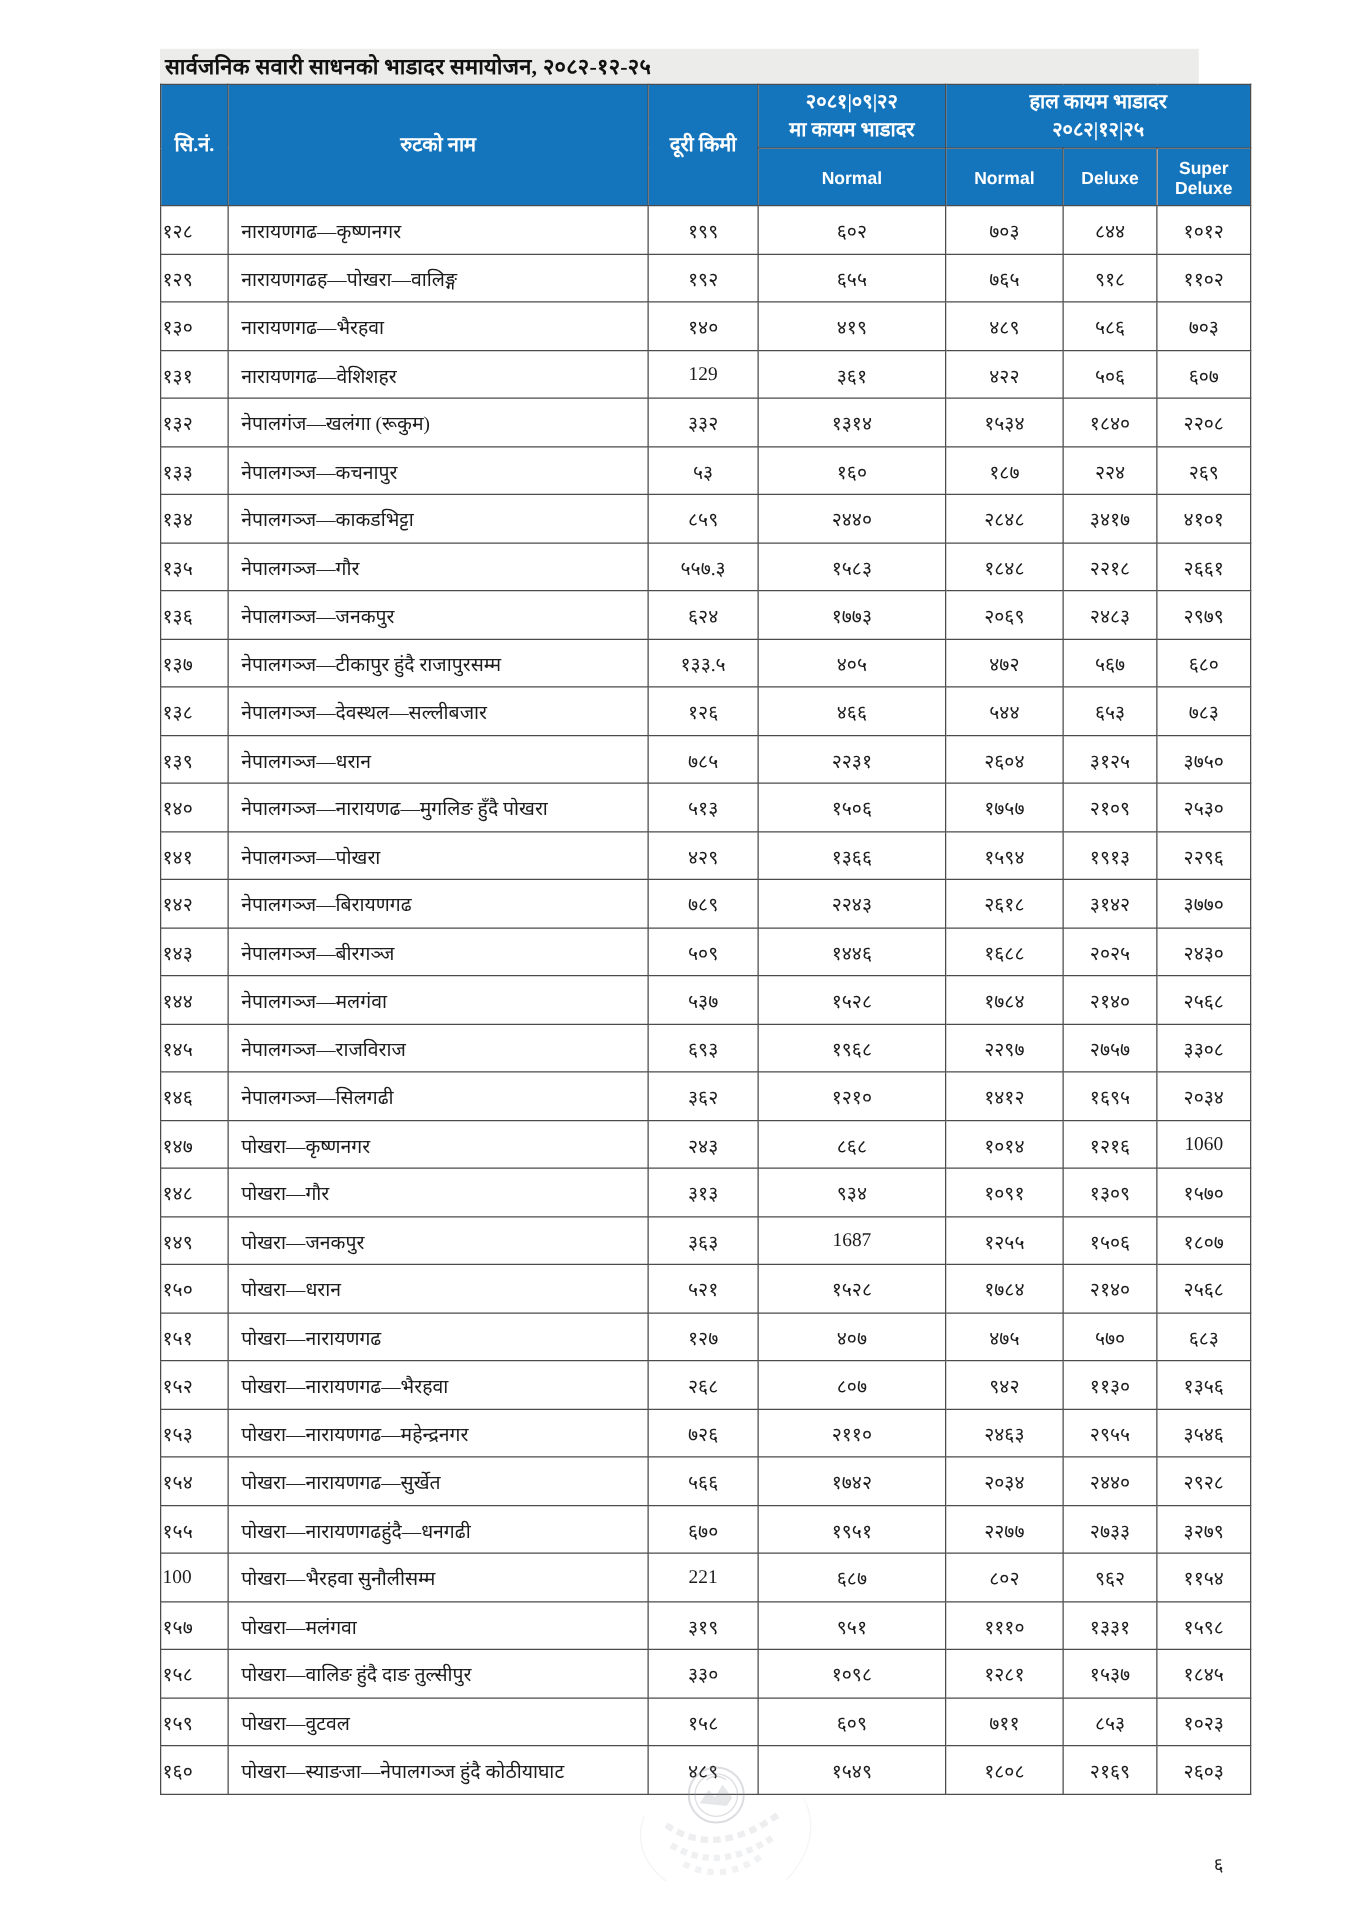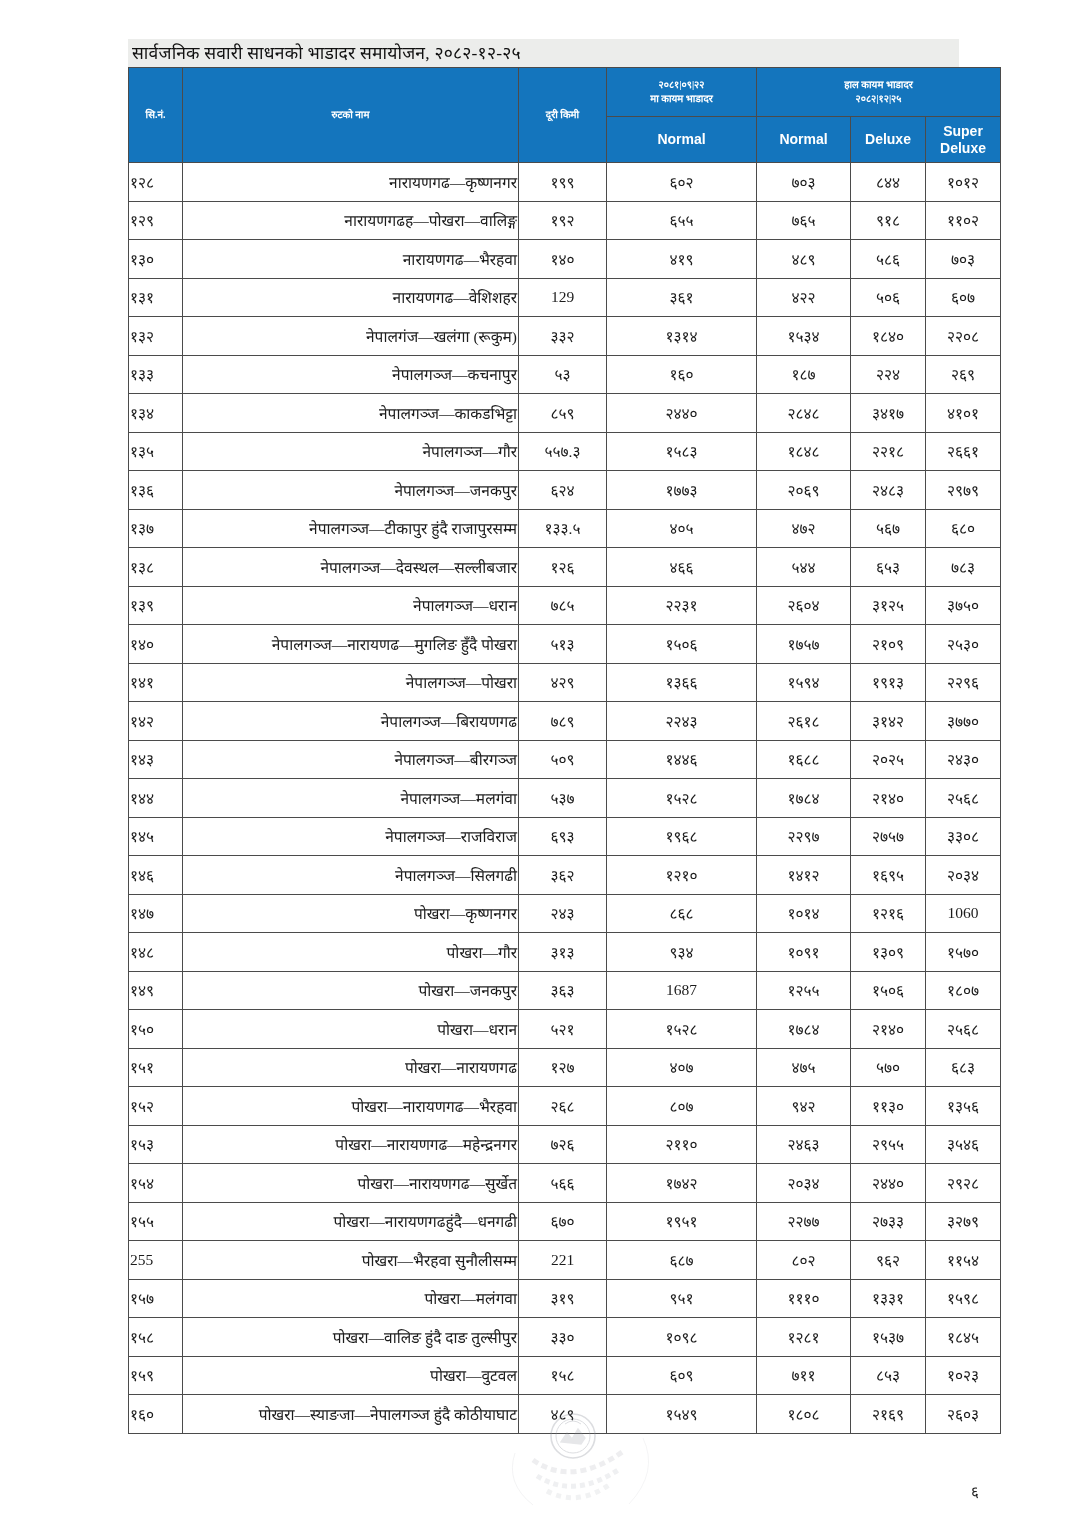"सार्वजनिक सवारी साधनको भाडादर समायोजन," .doc-title { font-weight: normal -> bold }
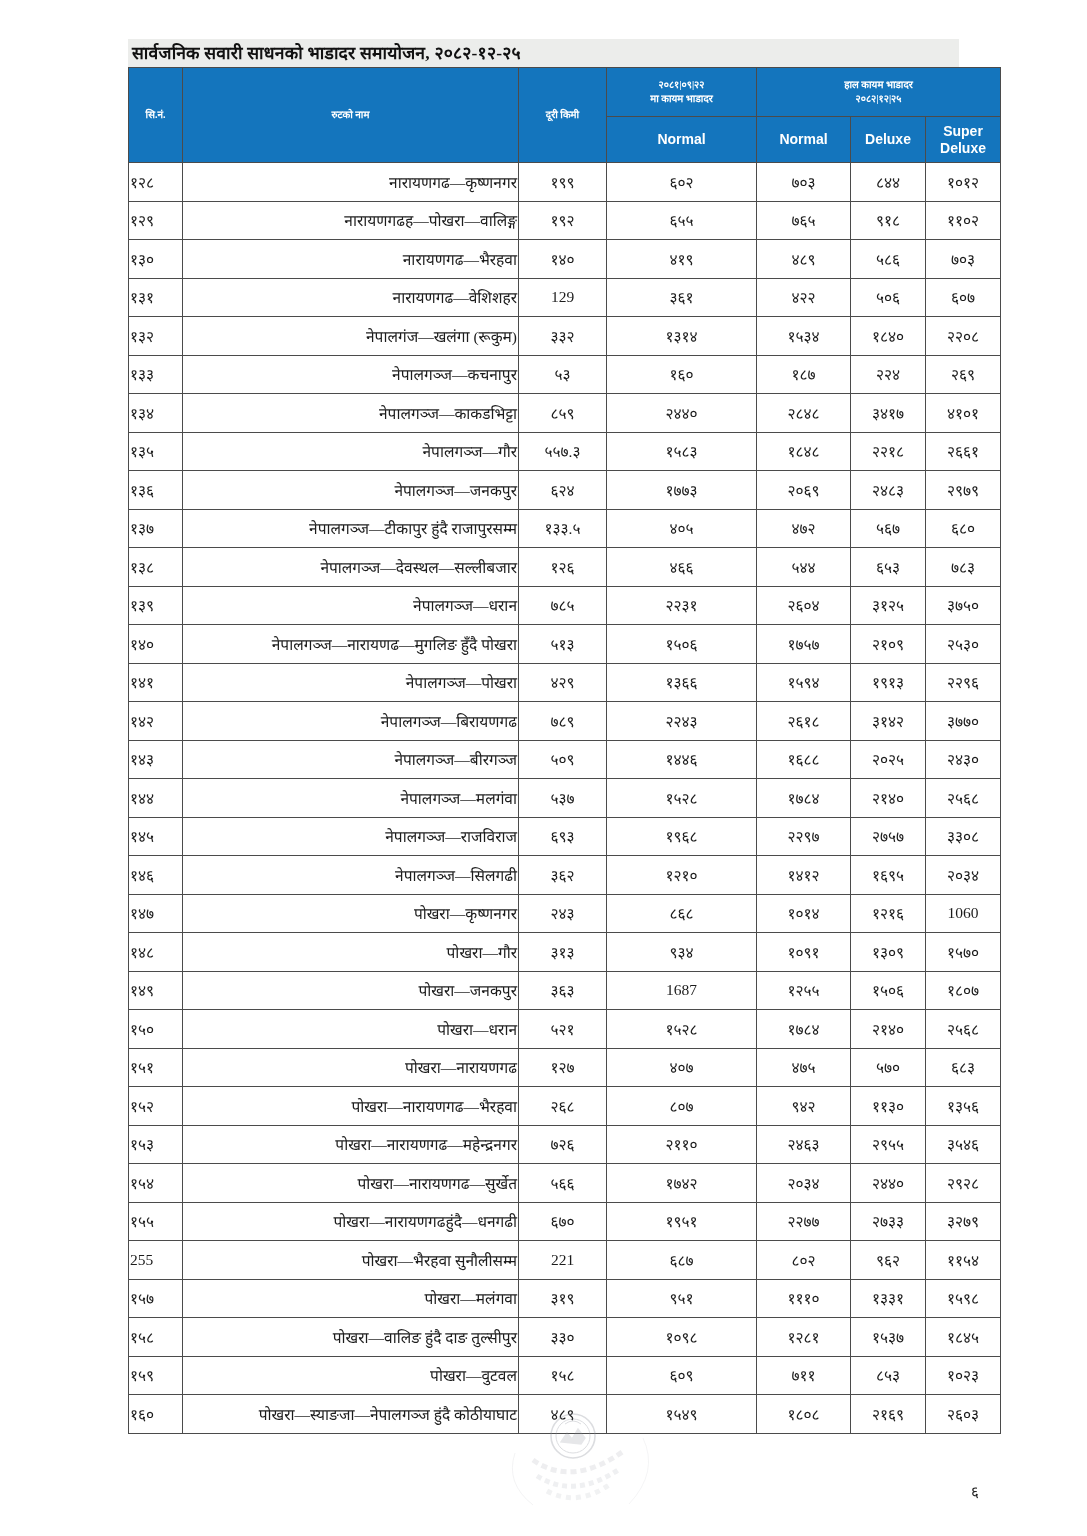"२०८१|०९|२२" thead .dev { font-size: 10px -> 16px }
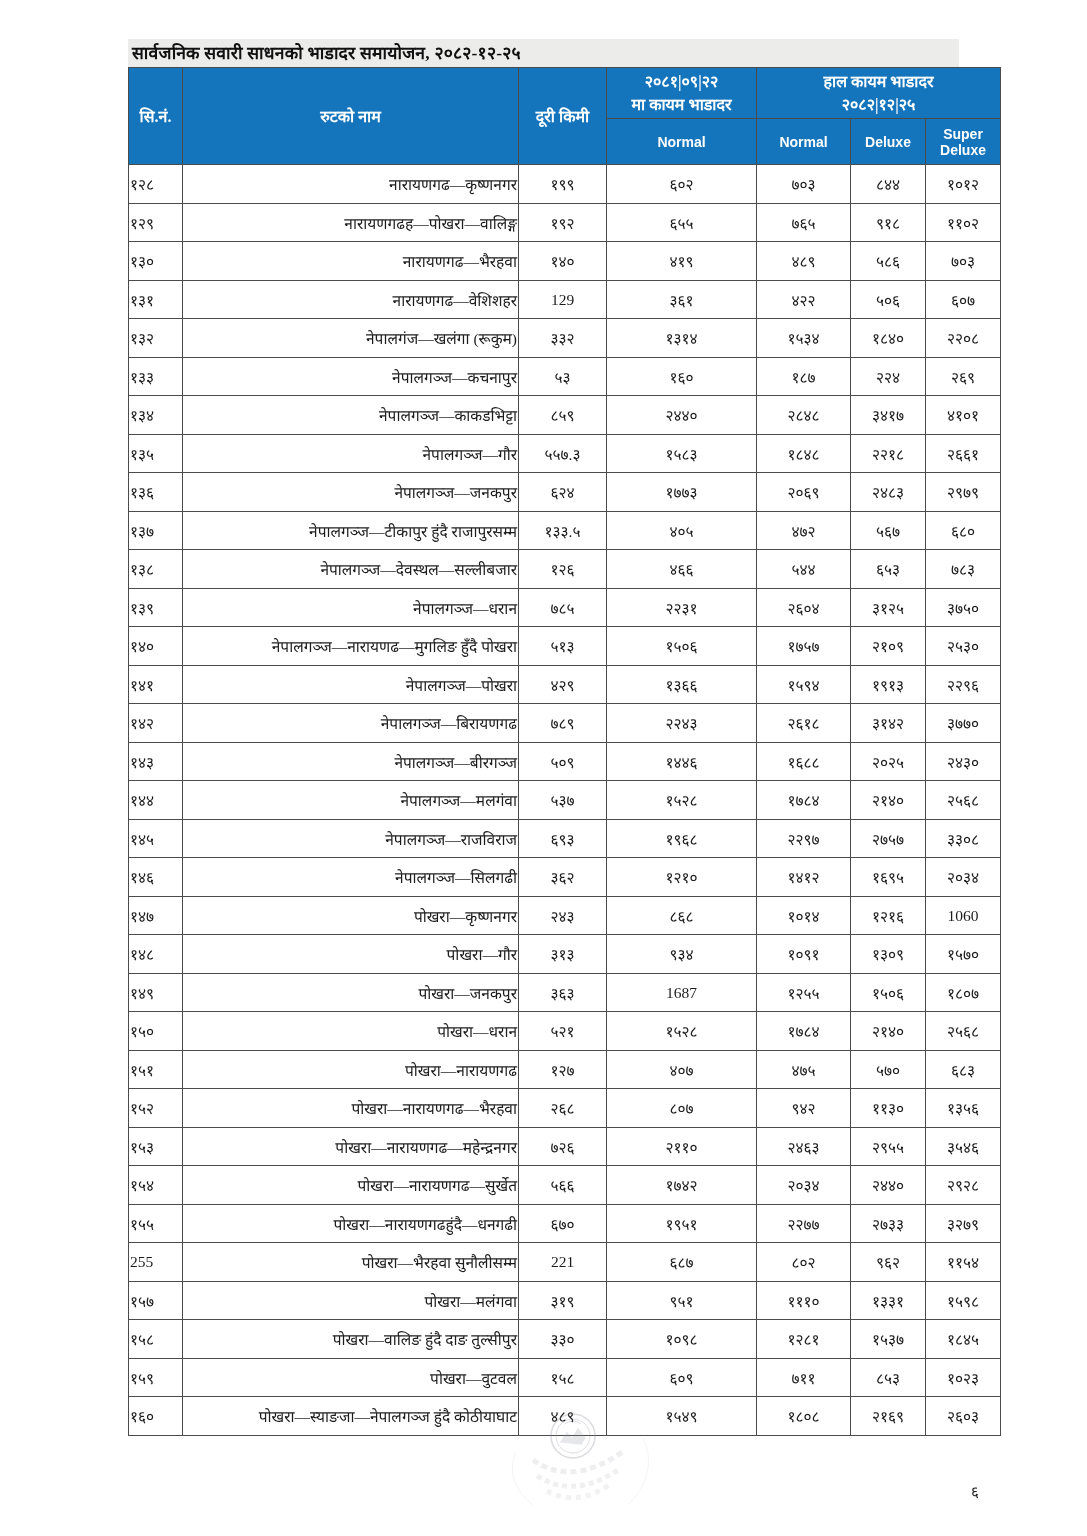"नारायणगढ—कृष्णनगर" td.c-route { text-align: right -> left }
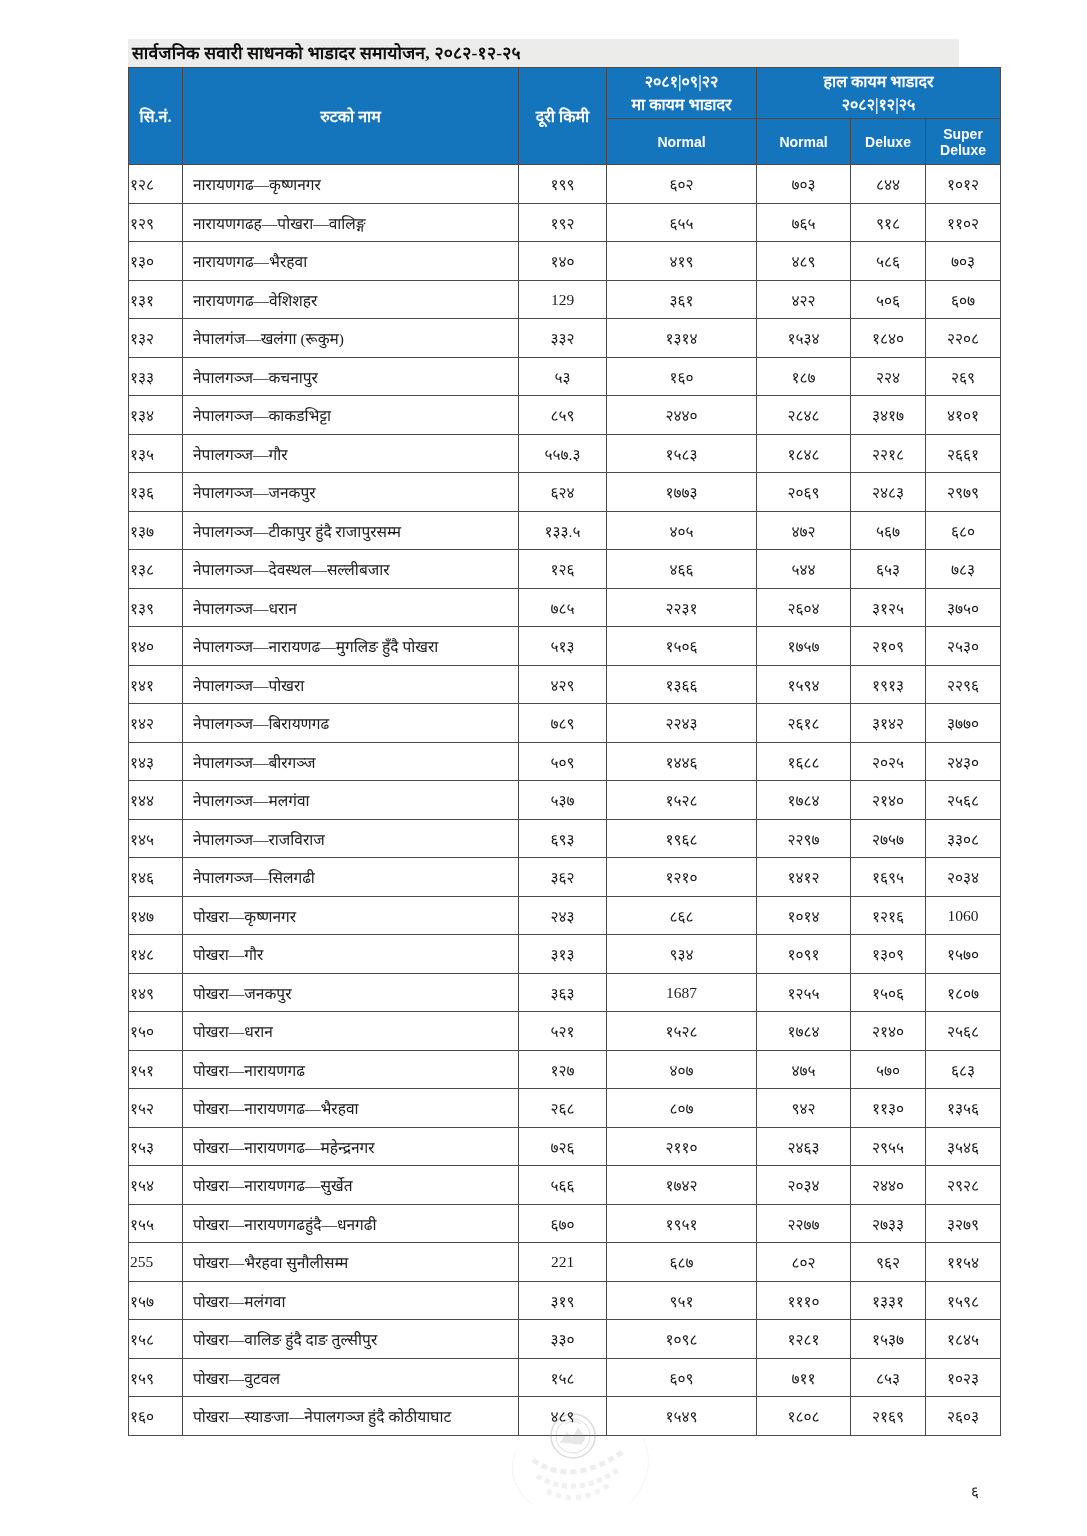"255" td.c-sn { text: 255 -> 100 }
